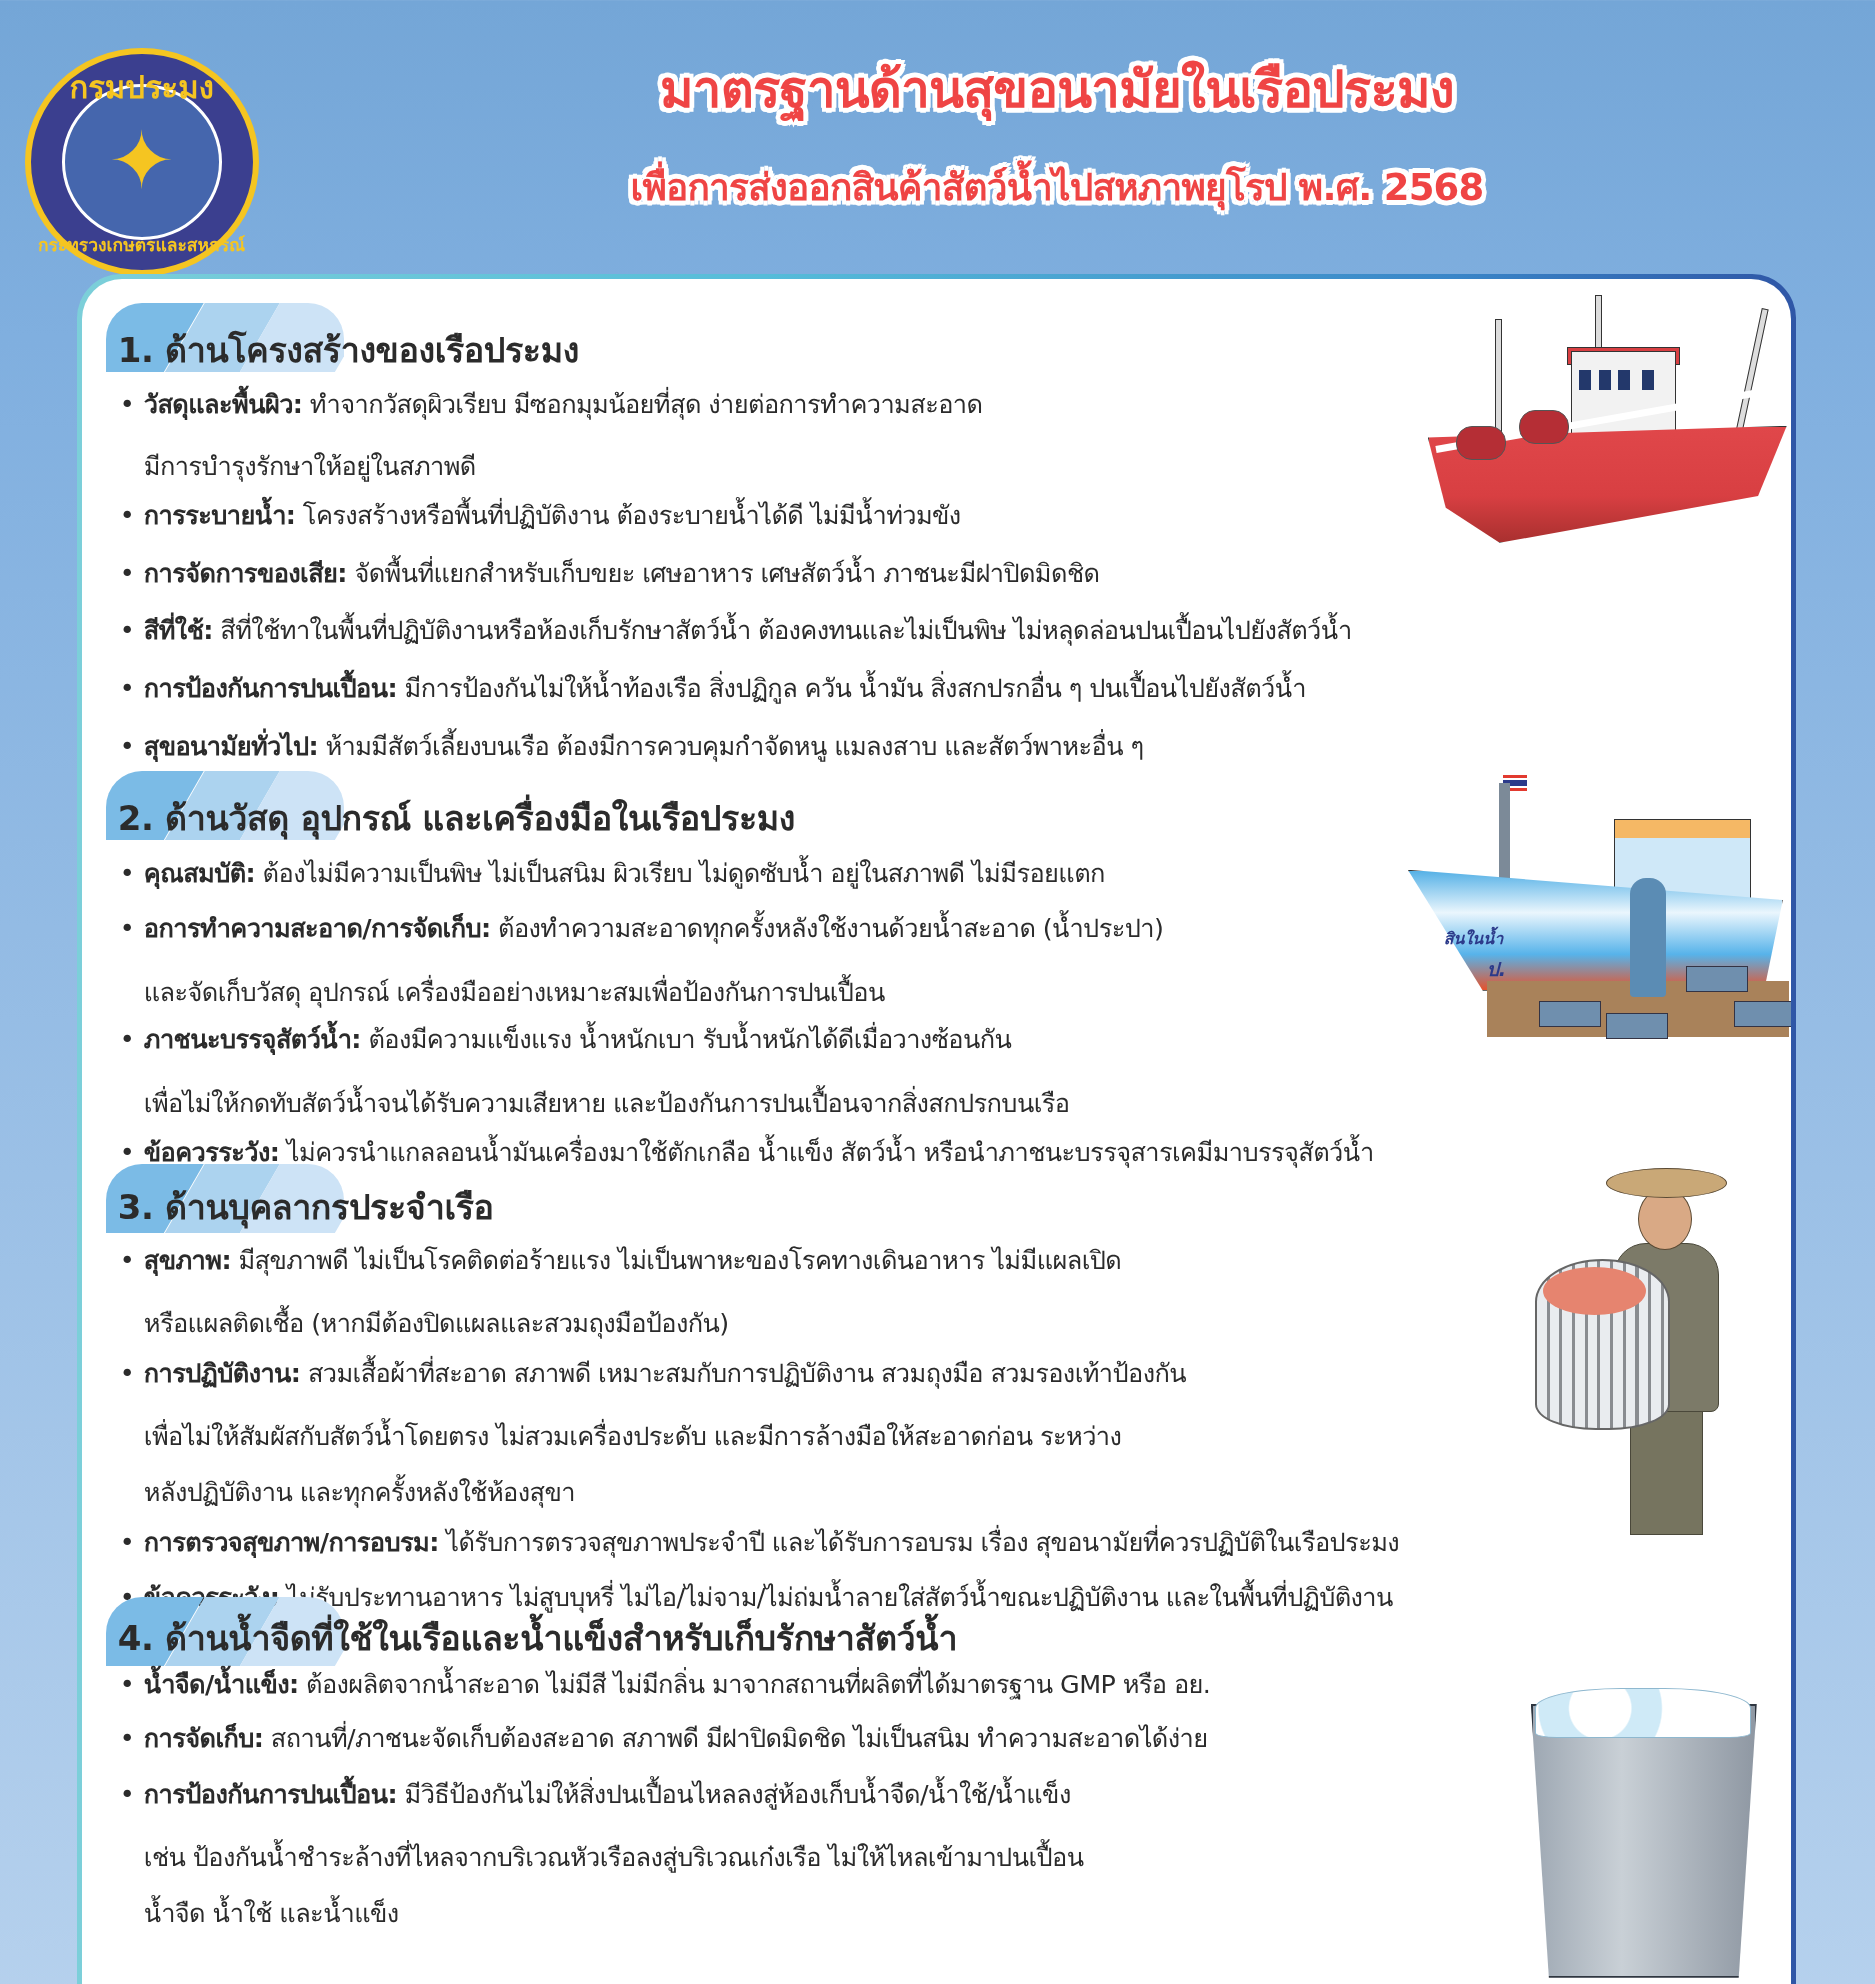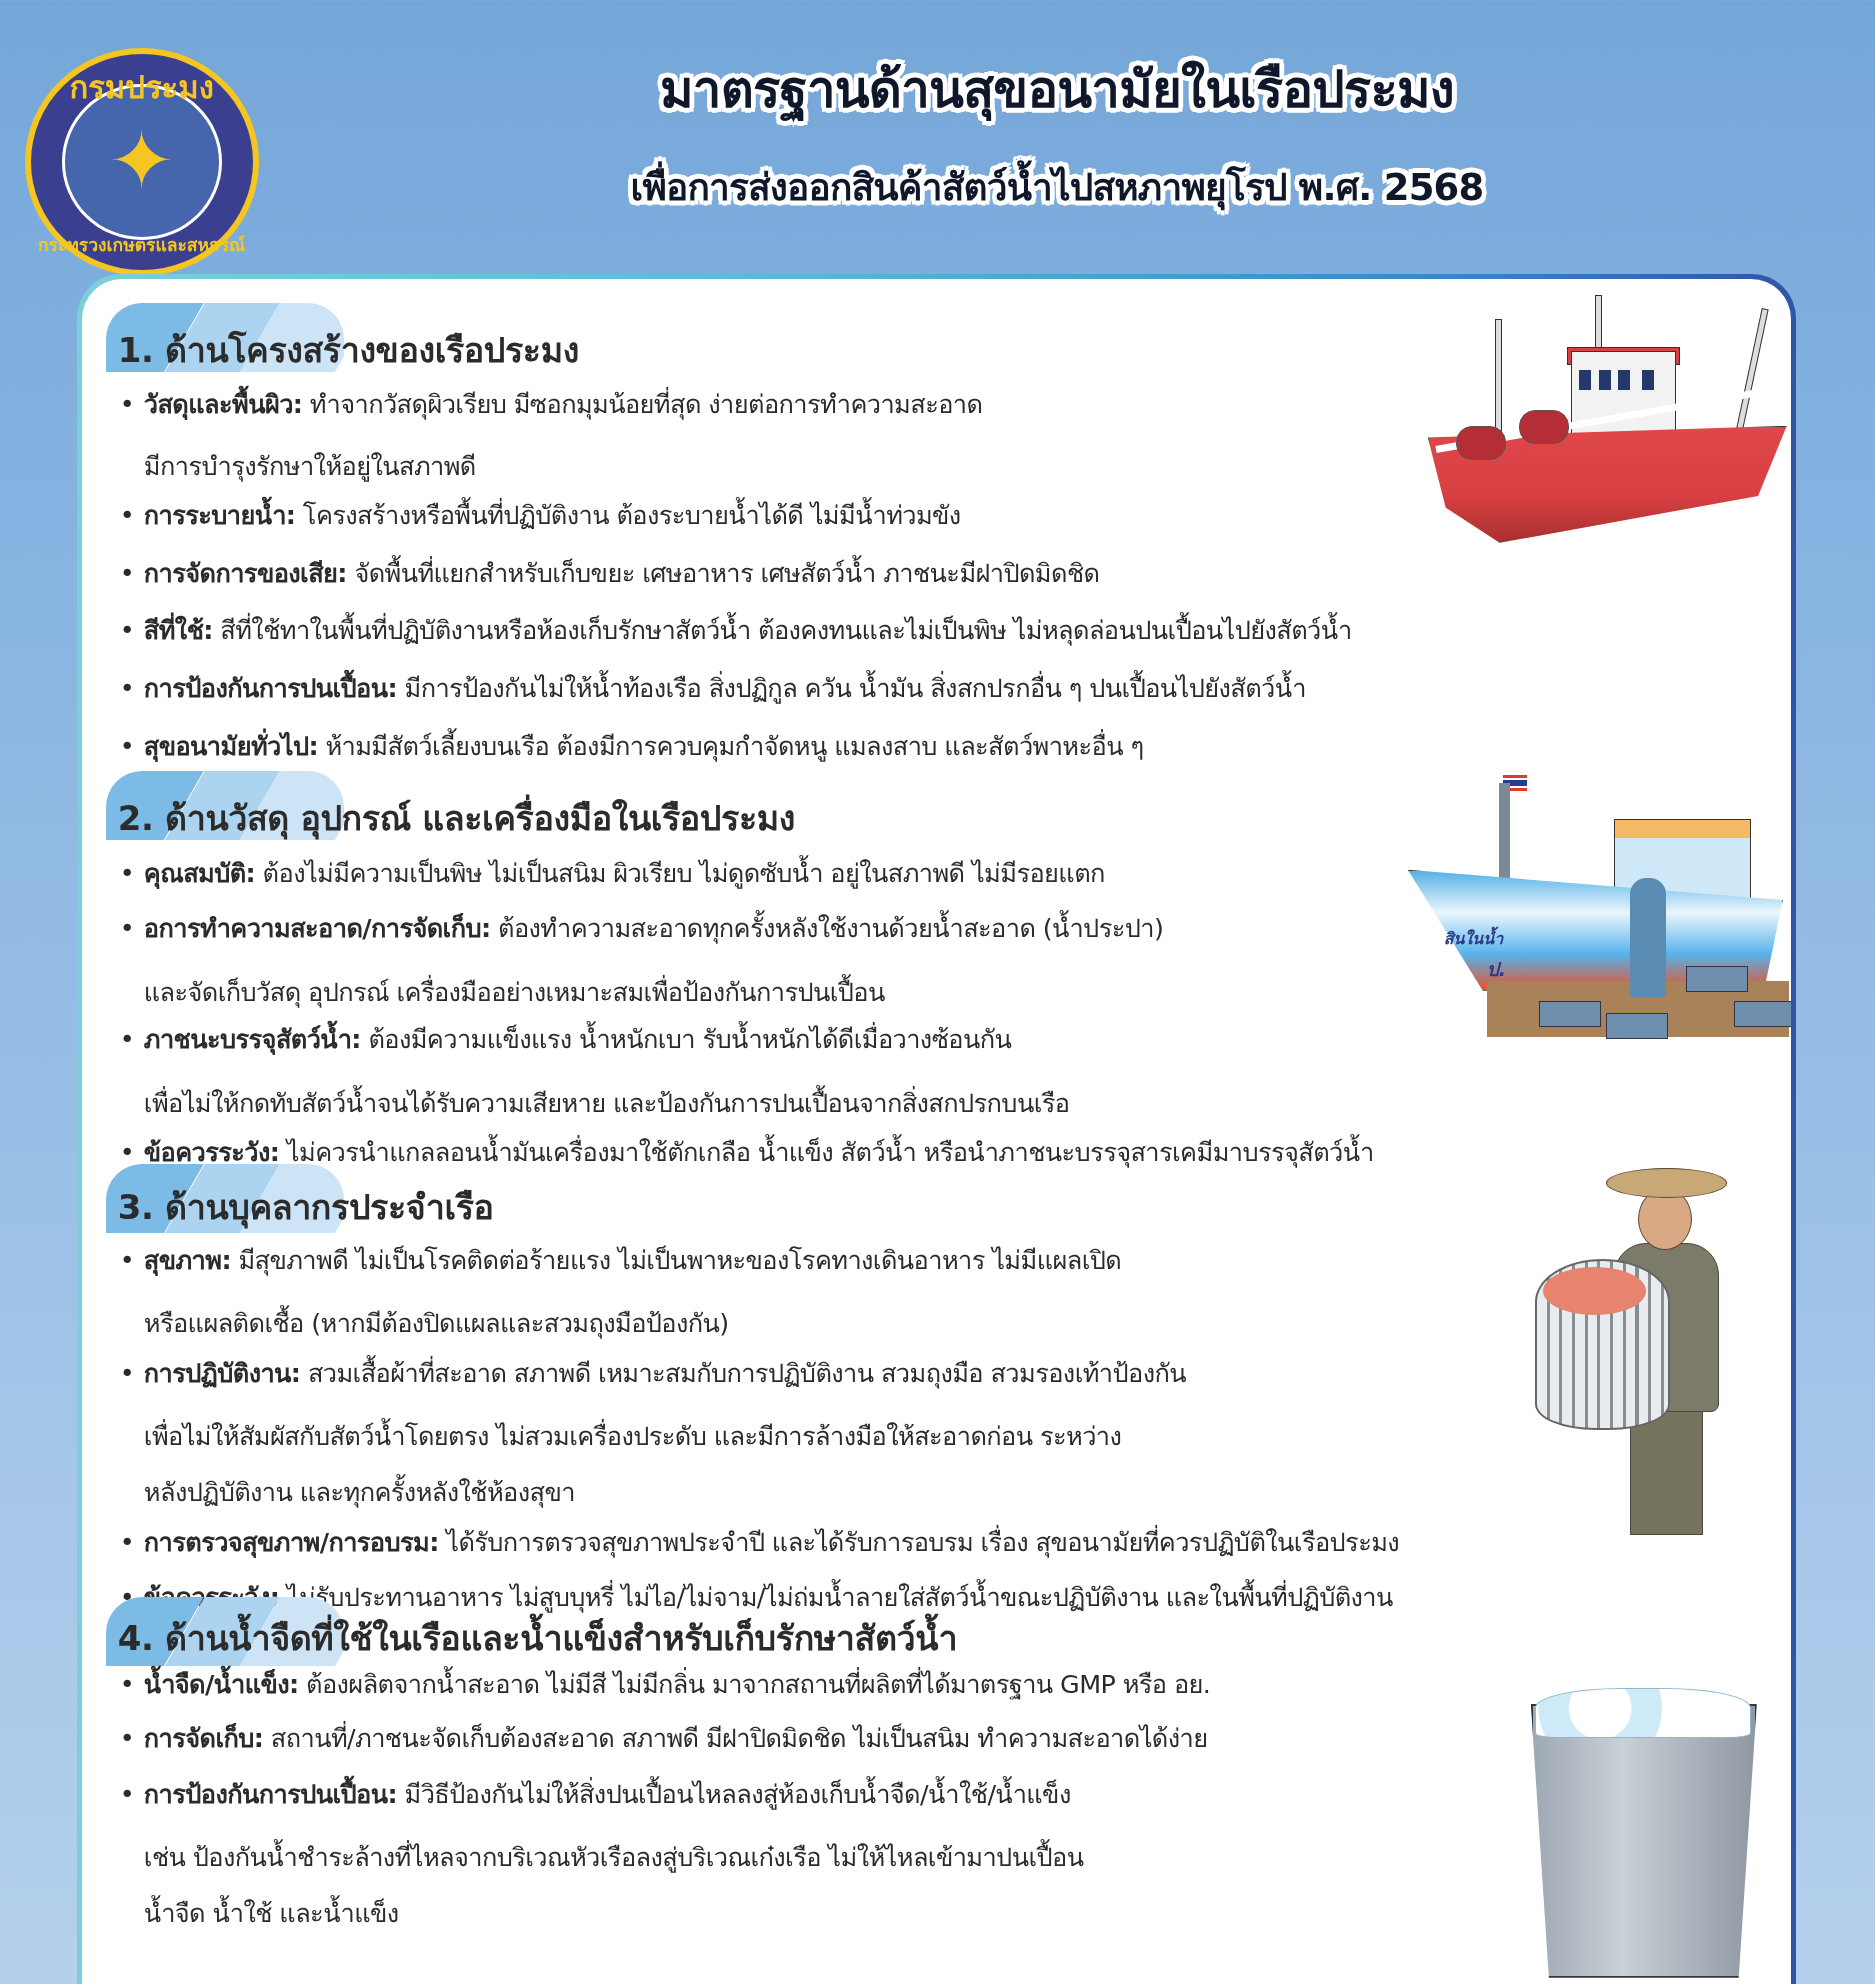"มาตรฐานด้านสุขอนามัยในเรือประมง" .title { color: #0f172a -> #ef4444 }
